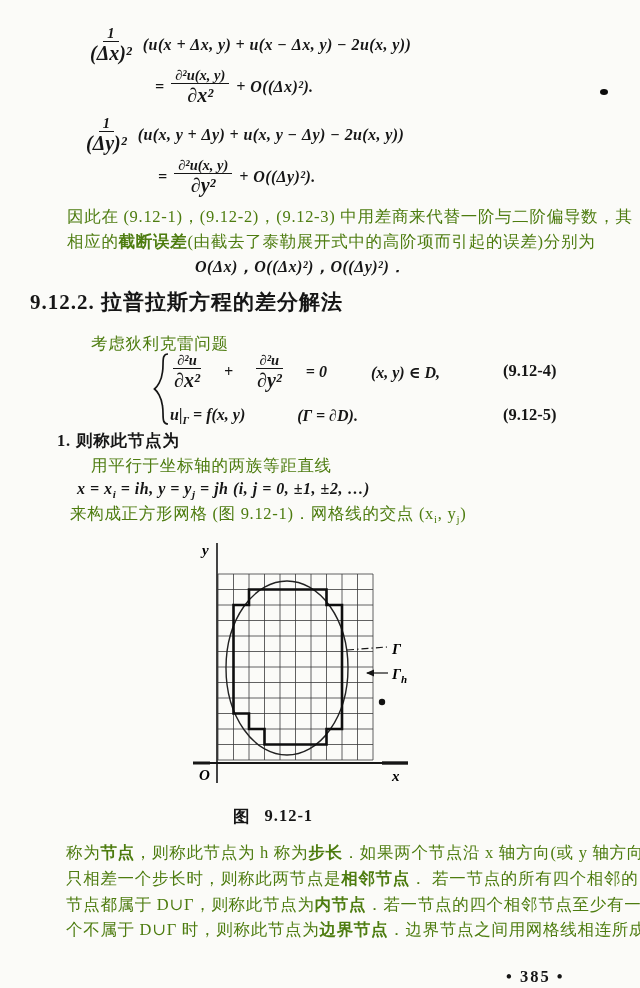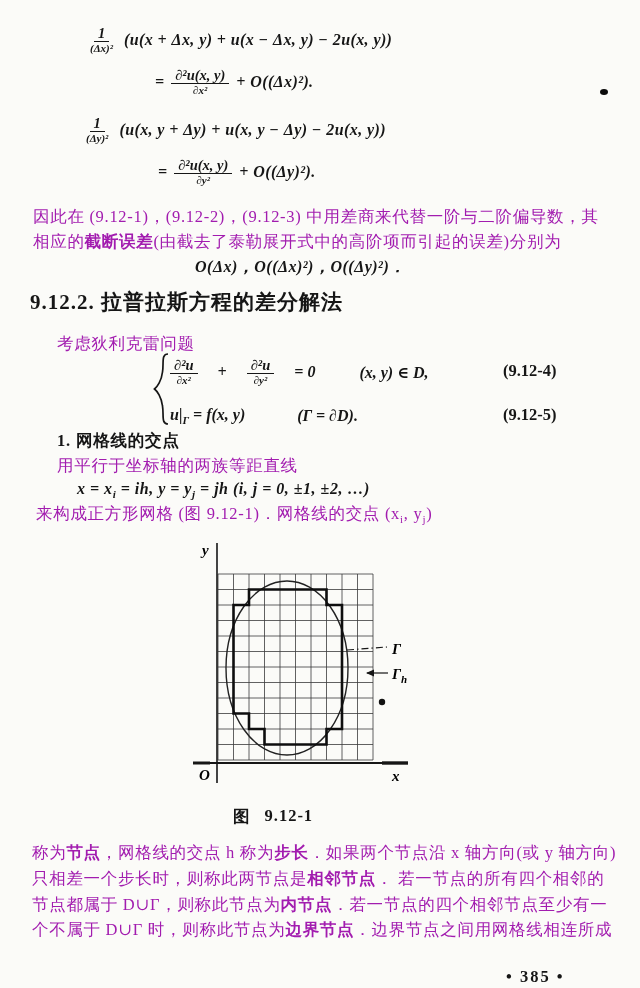"(Δx)²" .frac .den { font-size: 11px -> 20px }
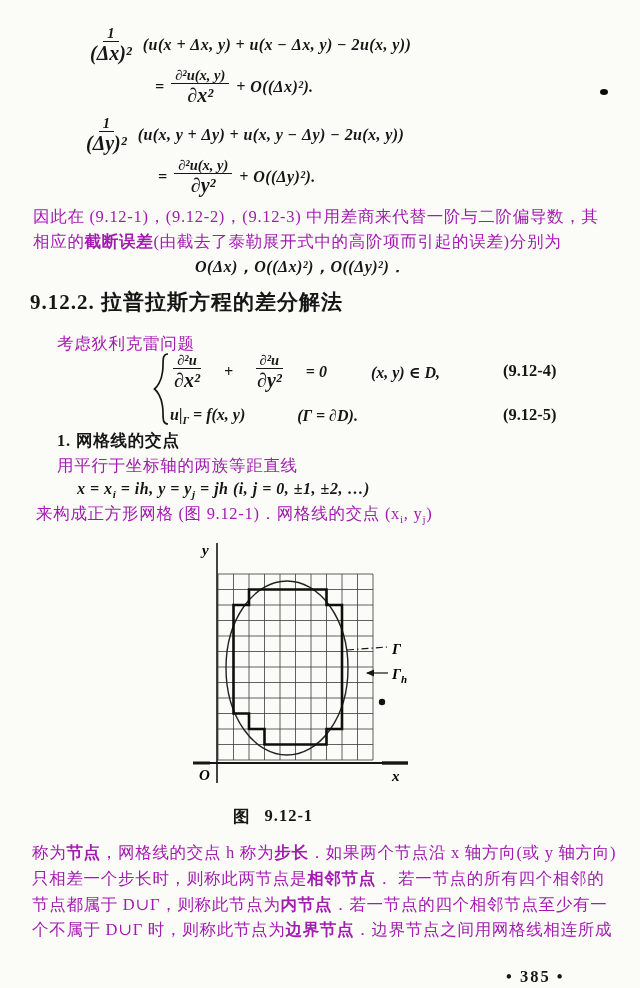"因此在 (9.12-1)，(9.12-2)，(9.12-3)" .cjk { color: #a21caf -> #4d7c0f; margin-left: none -> 34px }
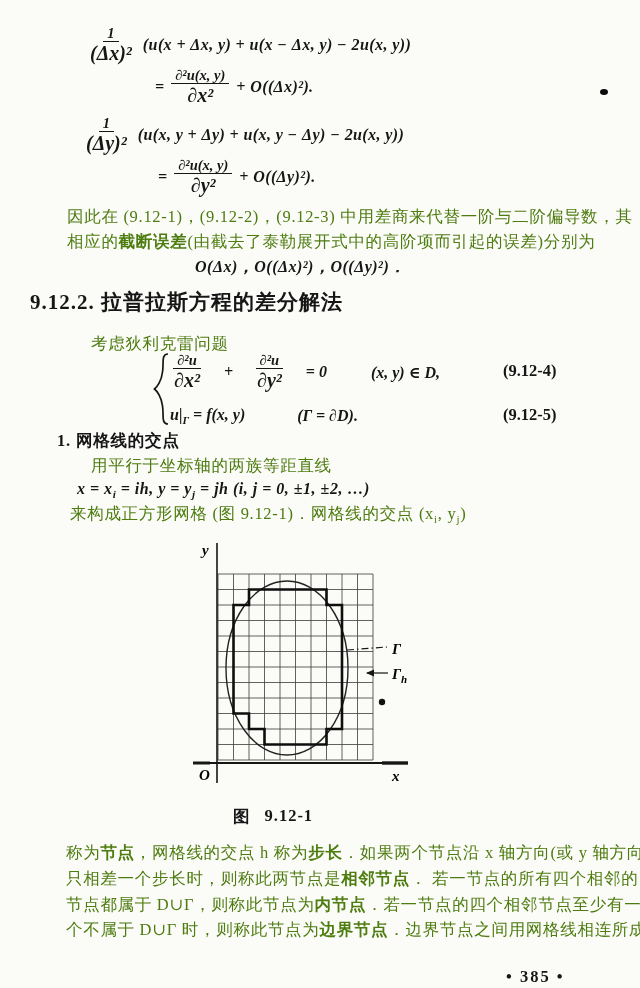"网格线的交点" span { text: 网格线的交点 -> 则称此节点为 }
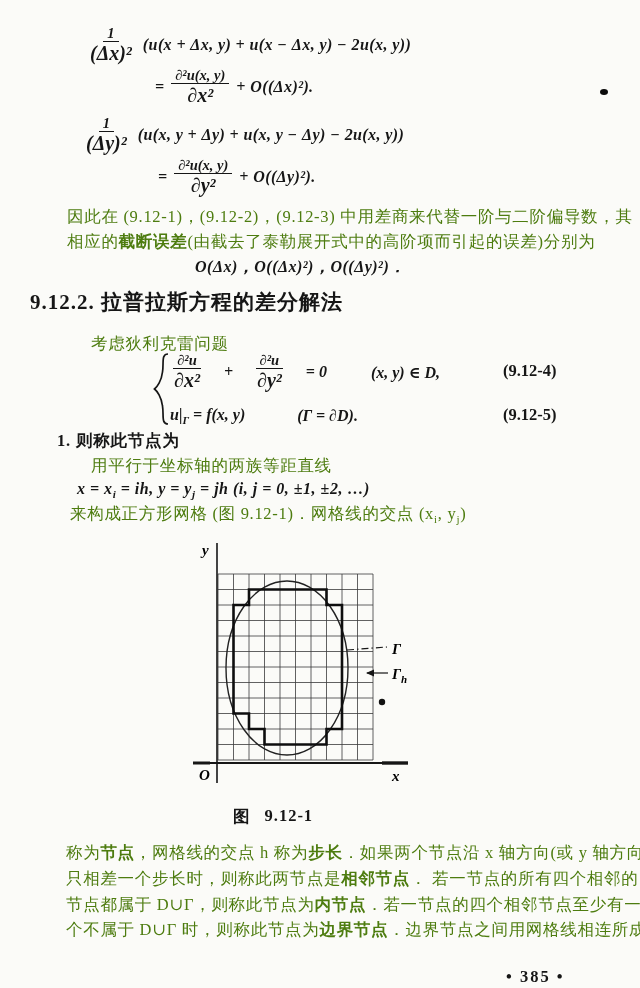"，网格线的交点 h 称为" span { text: 网格线的交点 -> 则称此节点为 }
